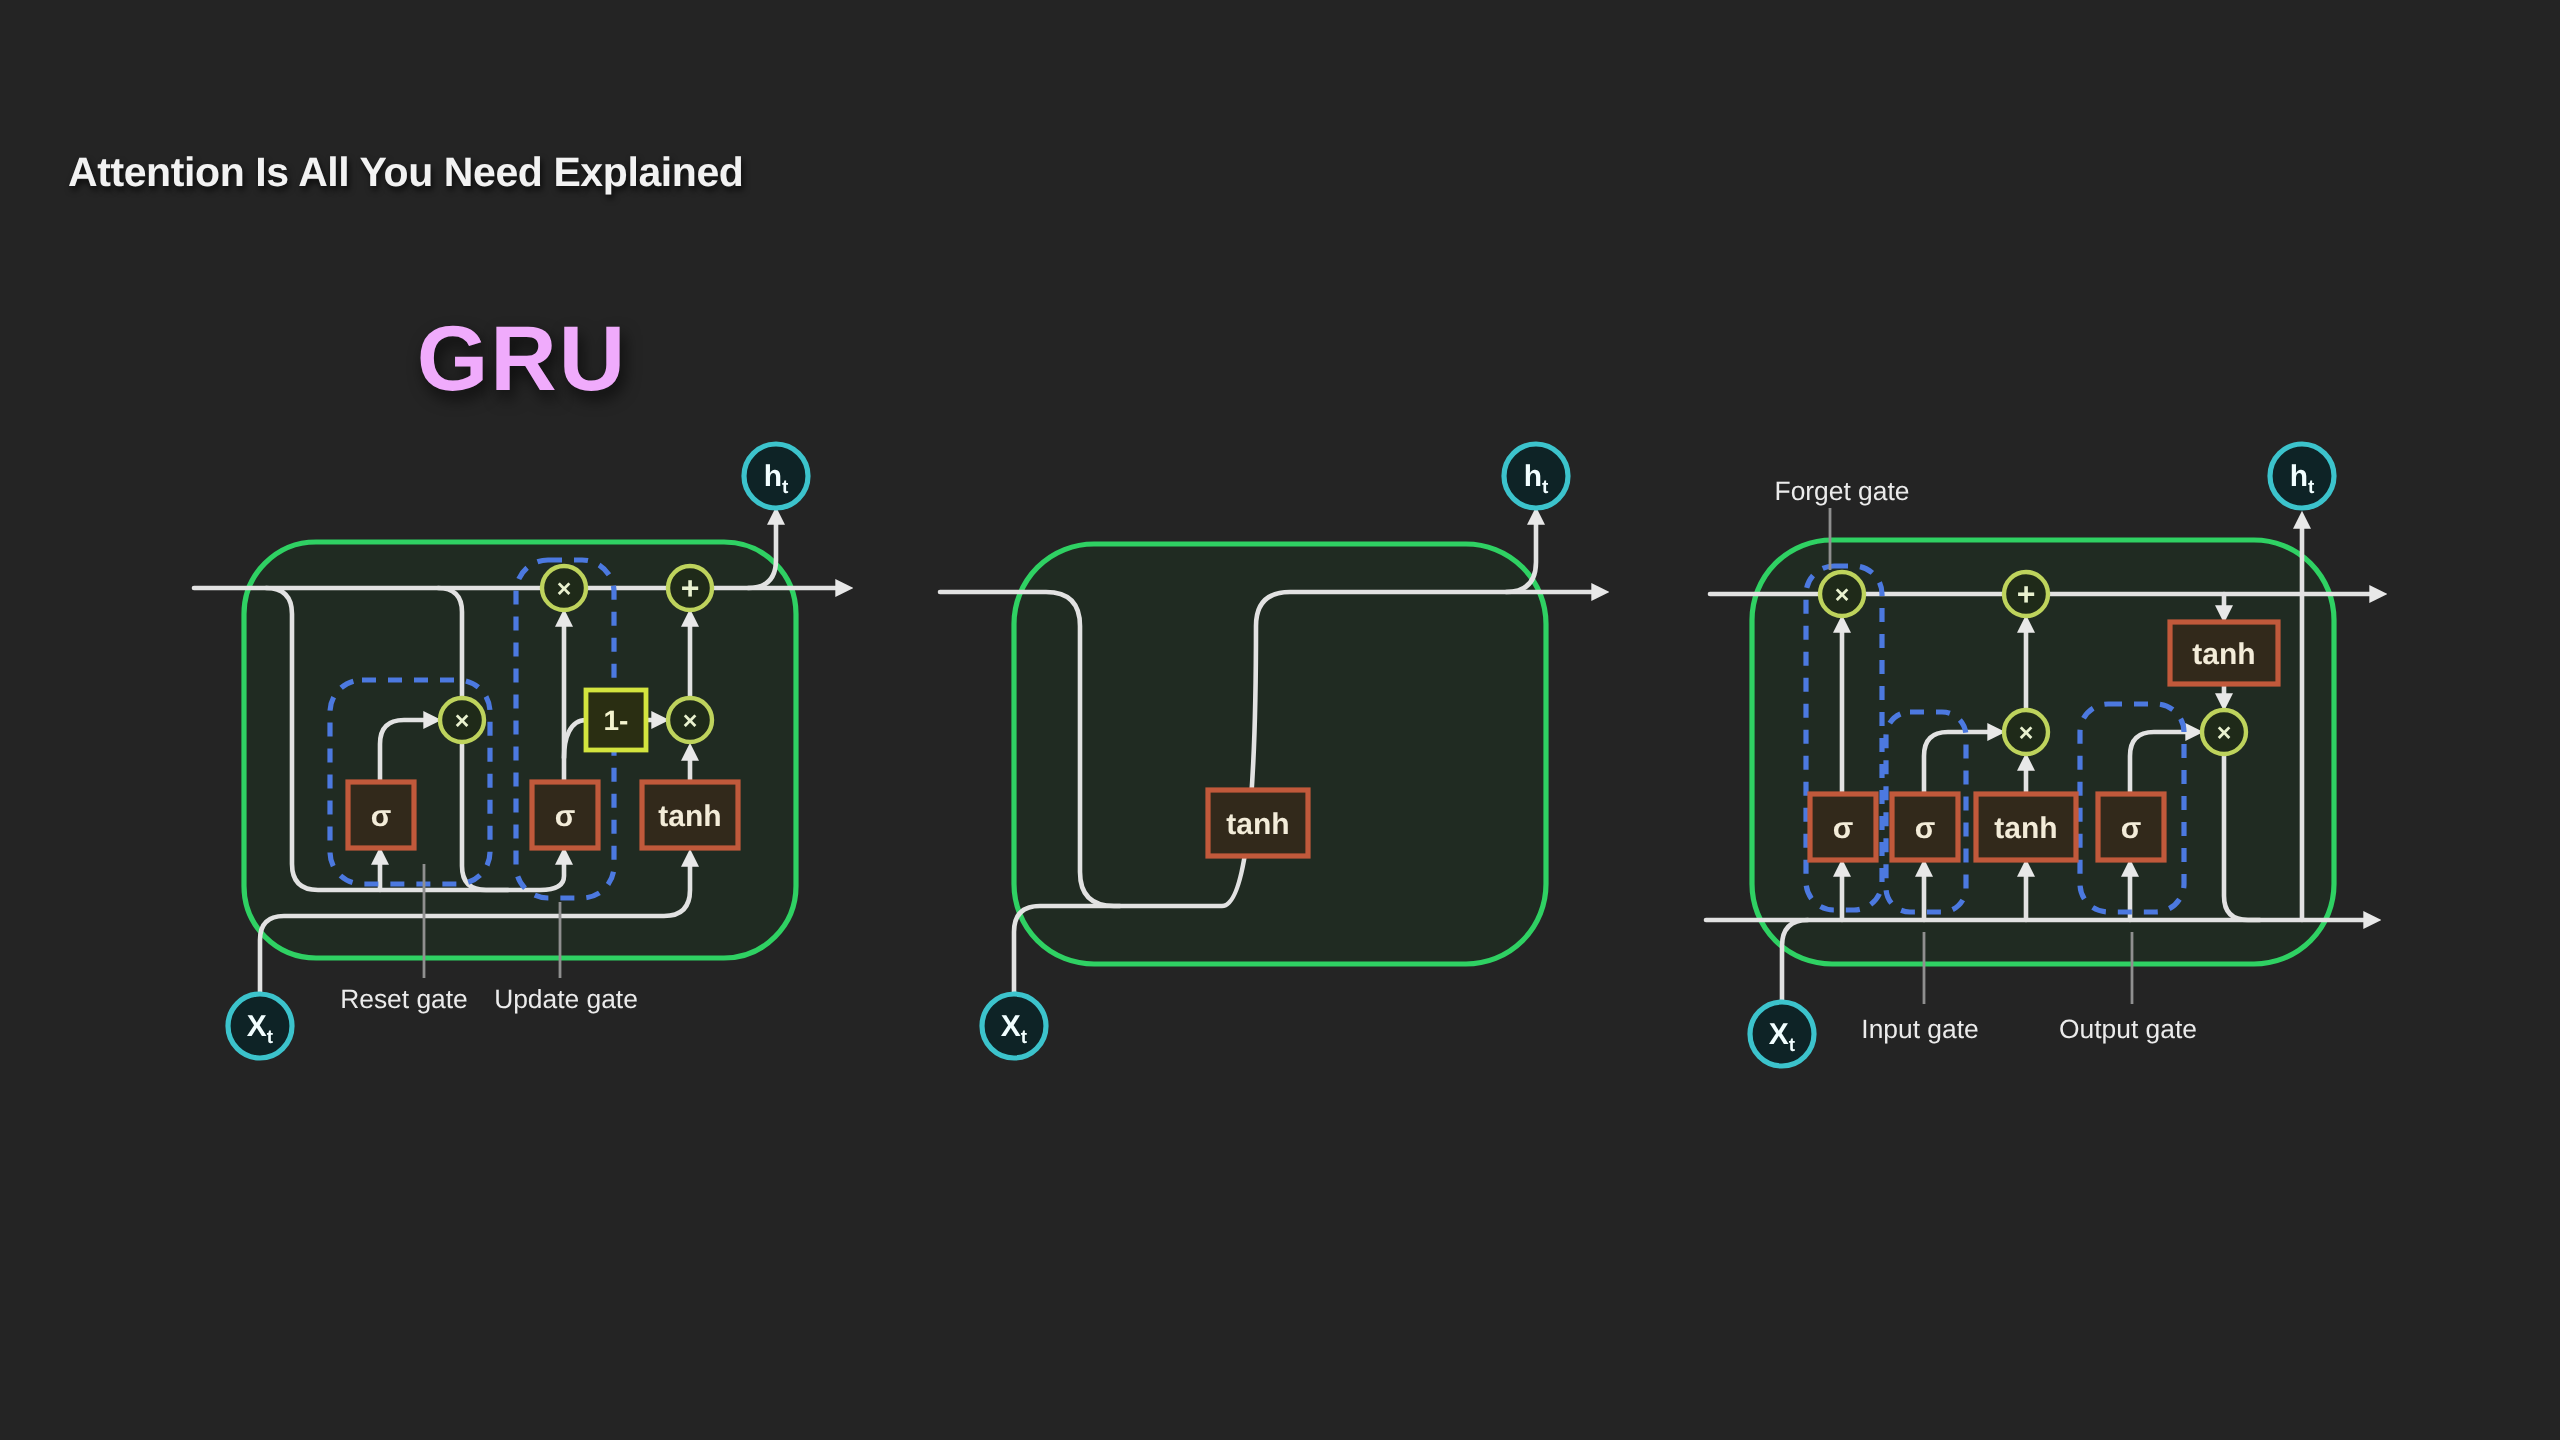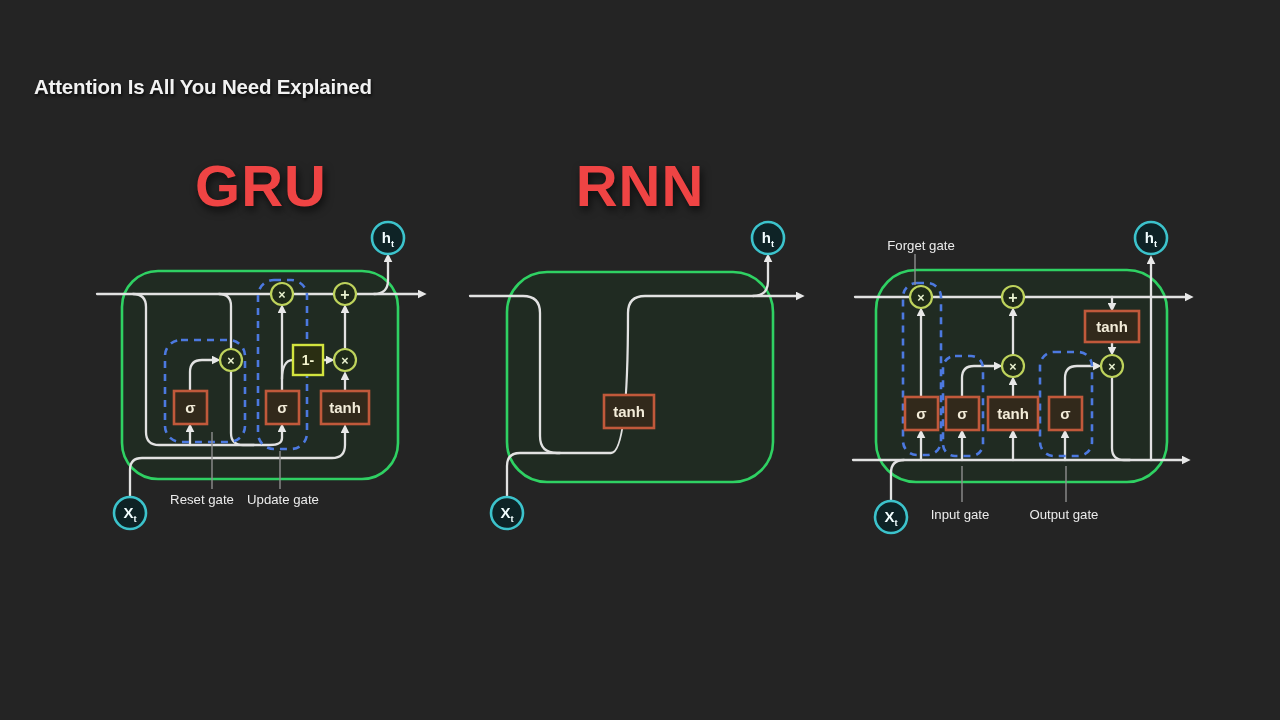"GRU" .heading { color: #ef4444 -> #f0abfc; font-size: 58px -> 46px }
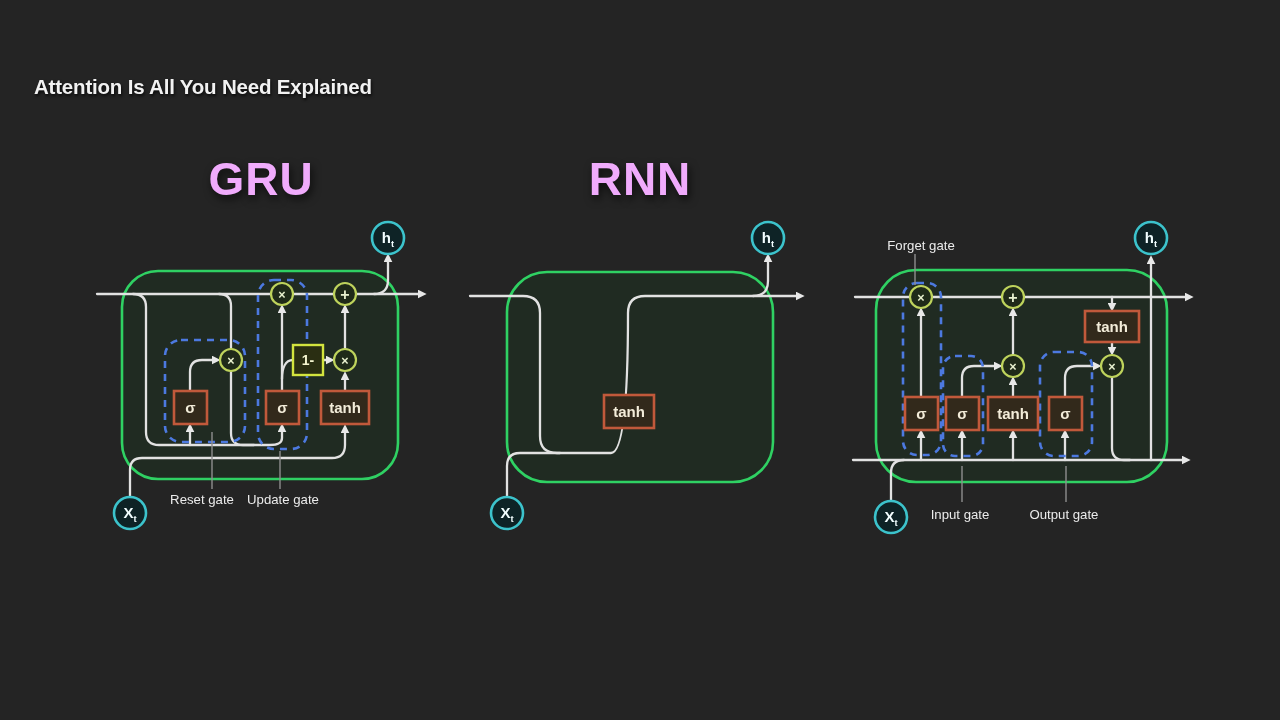"RNN" div.heading { html: <div>RNN</div> -> none }
